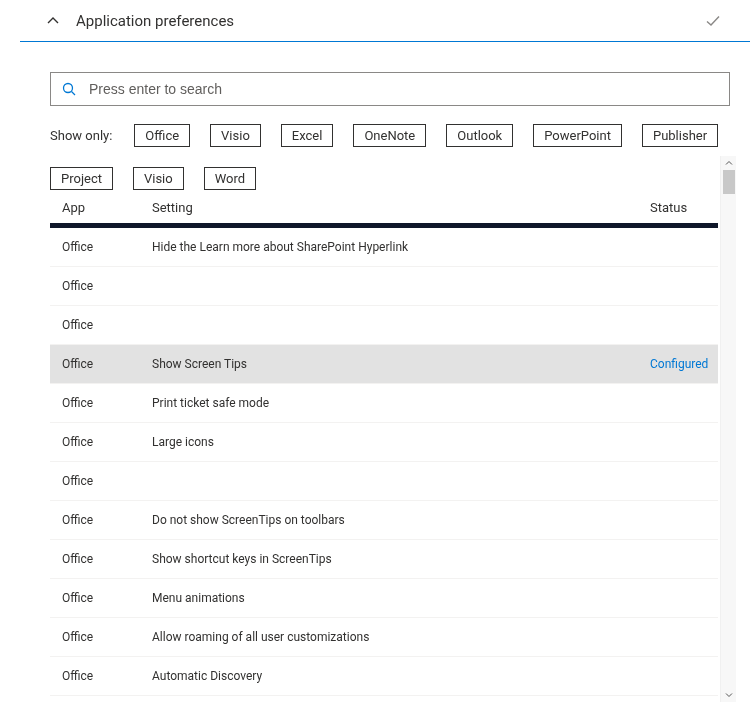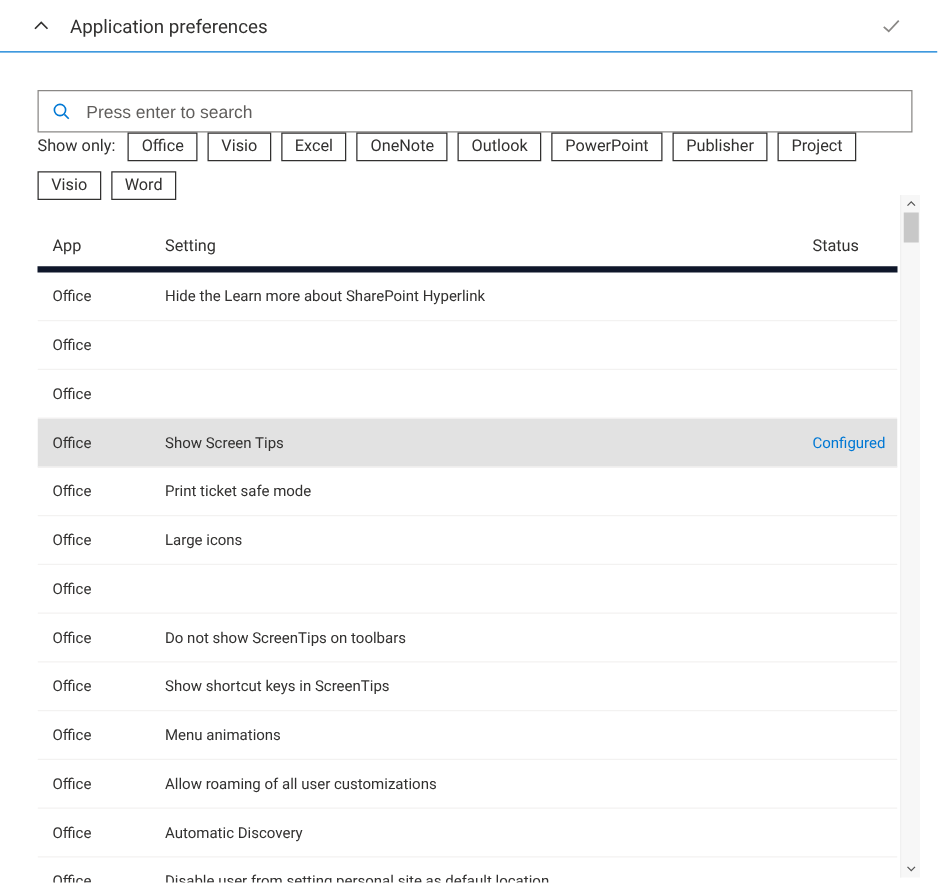"Application preferences" .page { padding-left: none -> 20px }
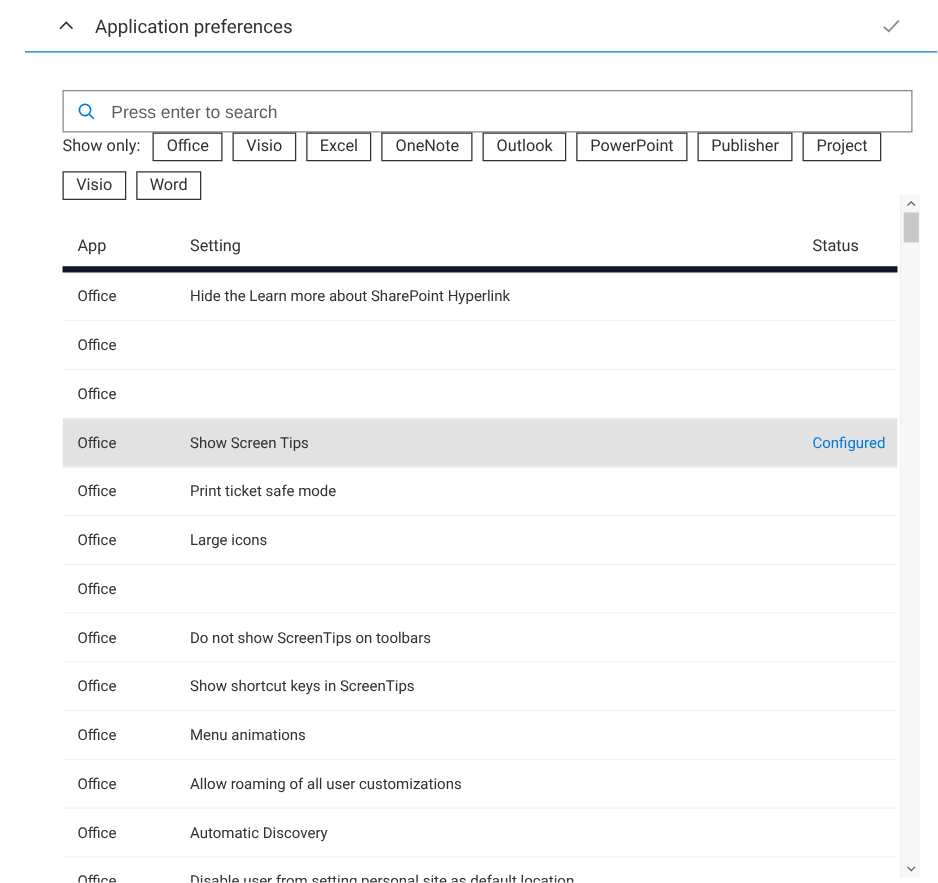"Press enter to search" .search-wrap { margin-bottom: none -> 18px }
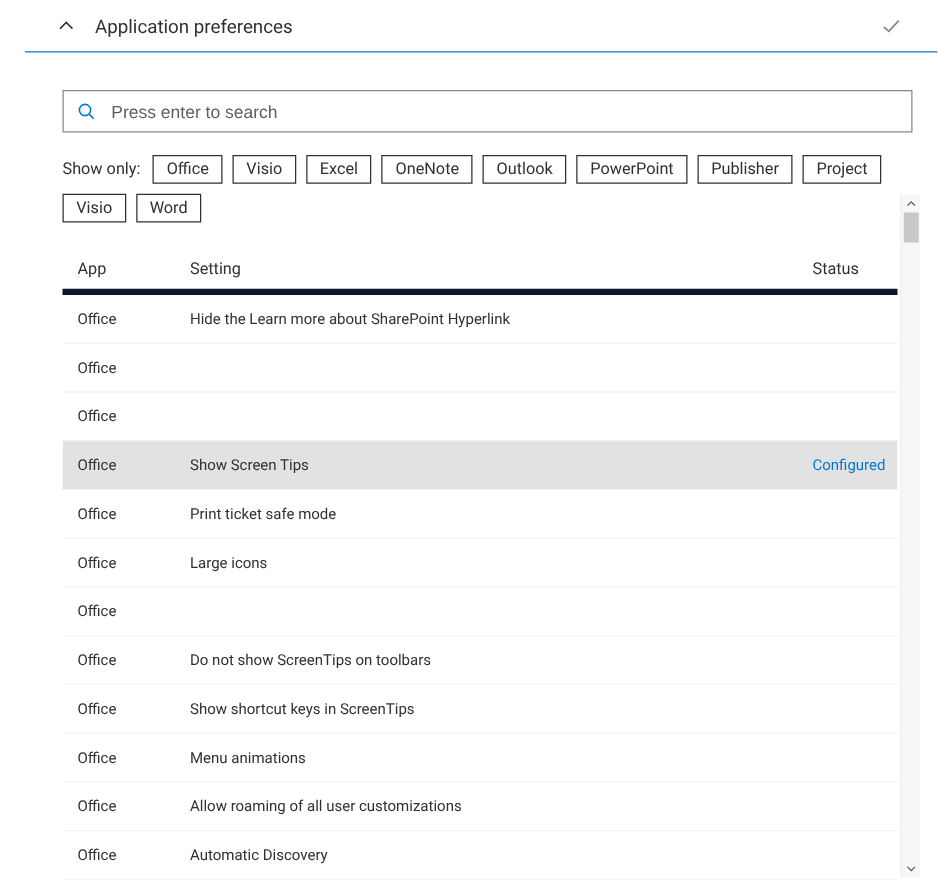"Show only:" .filter-row { gap: 8px -> 20px; margin-bottom: 22px -> 2px }
